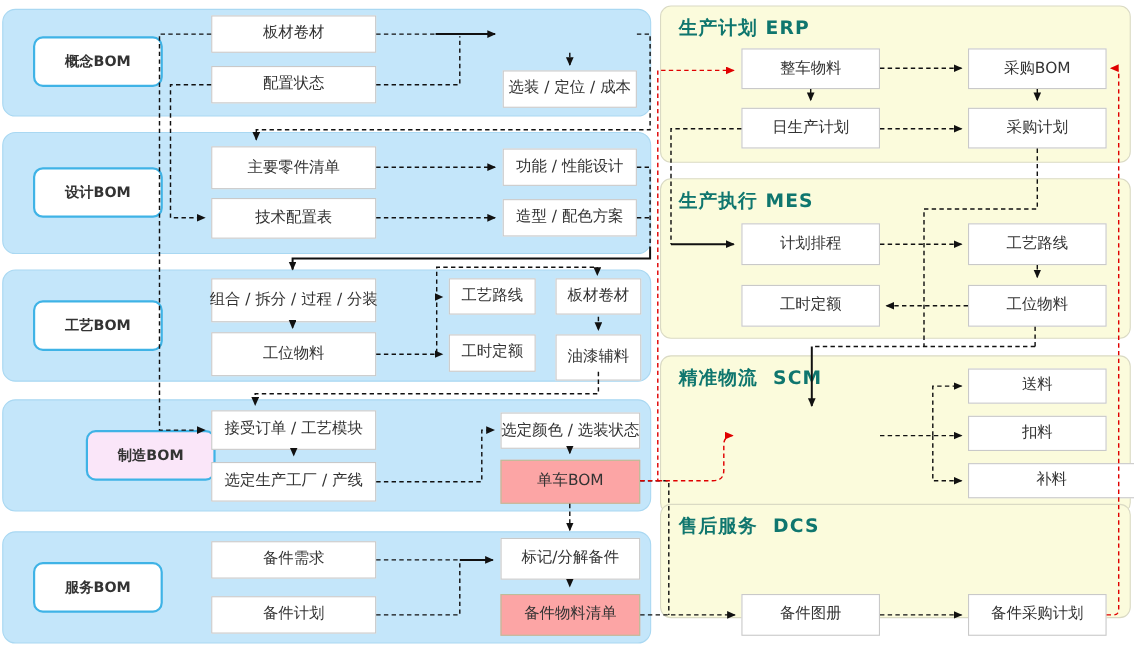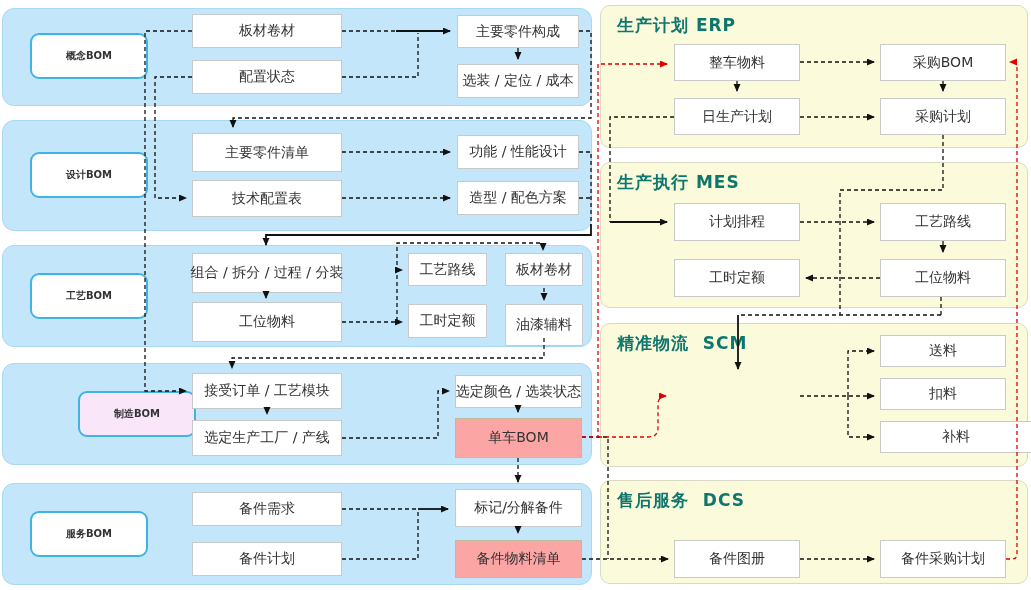"主要零件构成" div.box { html: <div>主要零件构成</div> -> none }
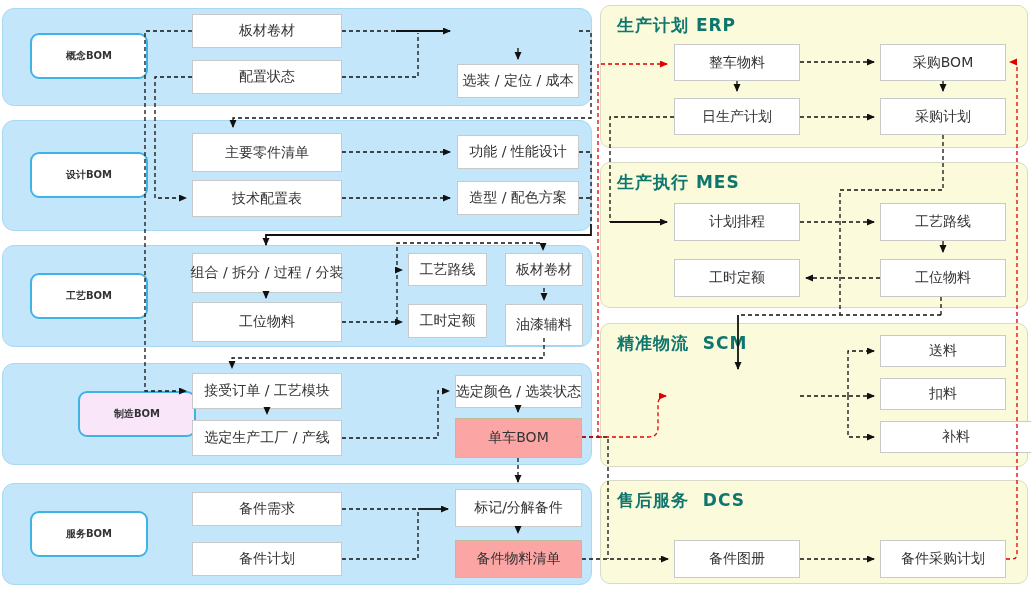"概念BOM" .label-box { font-size: 10px -> 13px }
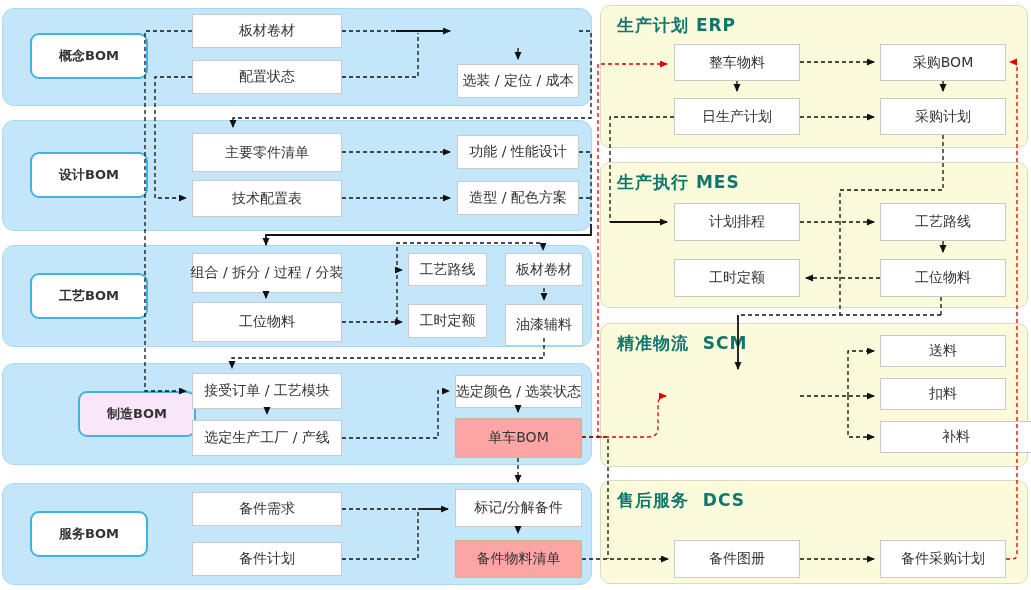"售后服务 DCS" div.yellowpanel { top: 480px -> 458px }
